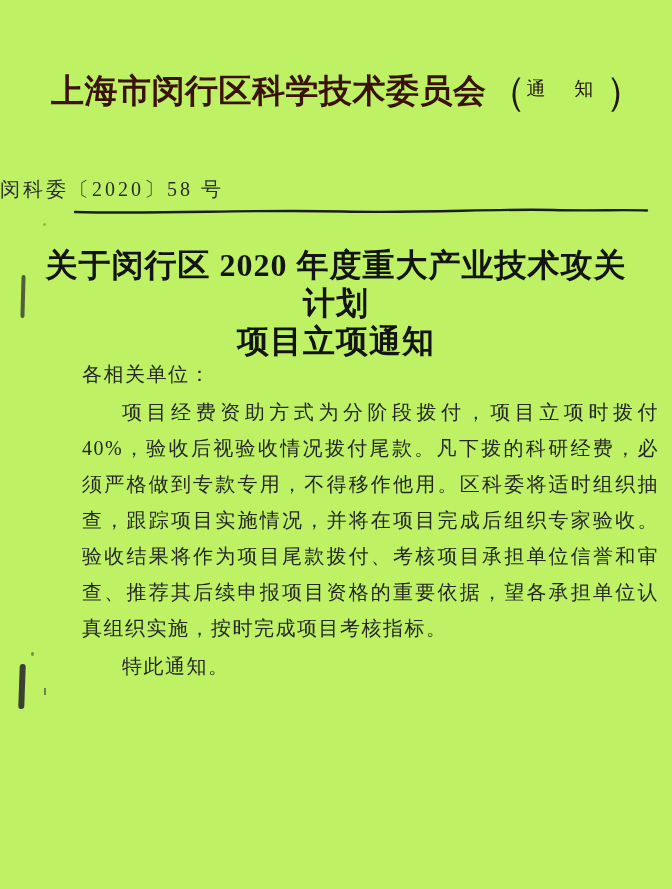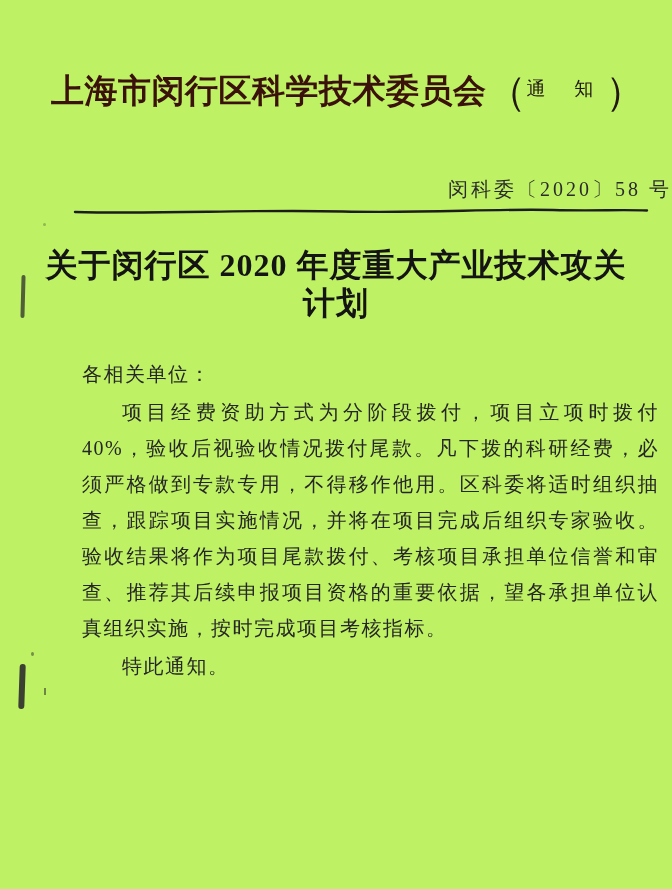"闵科委〔2020〕58 号" .doc-number { text-align: right -> left }
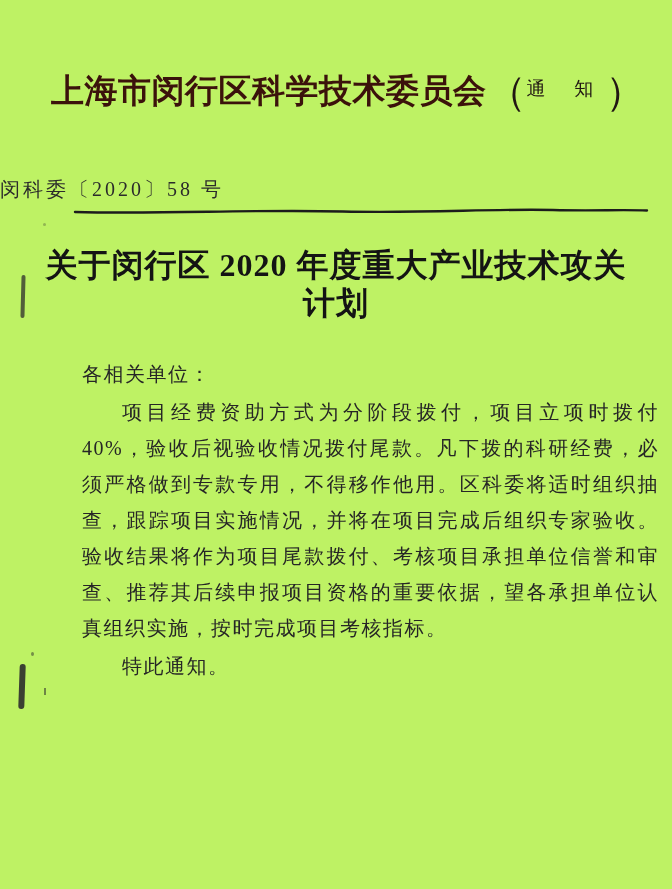"项目立项通知" div { html: none -> <div>项目立项通知</div> }
